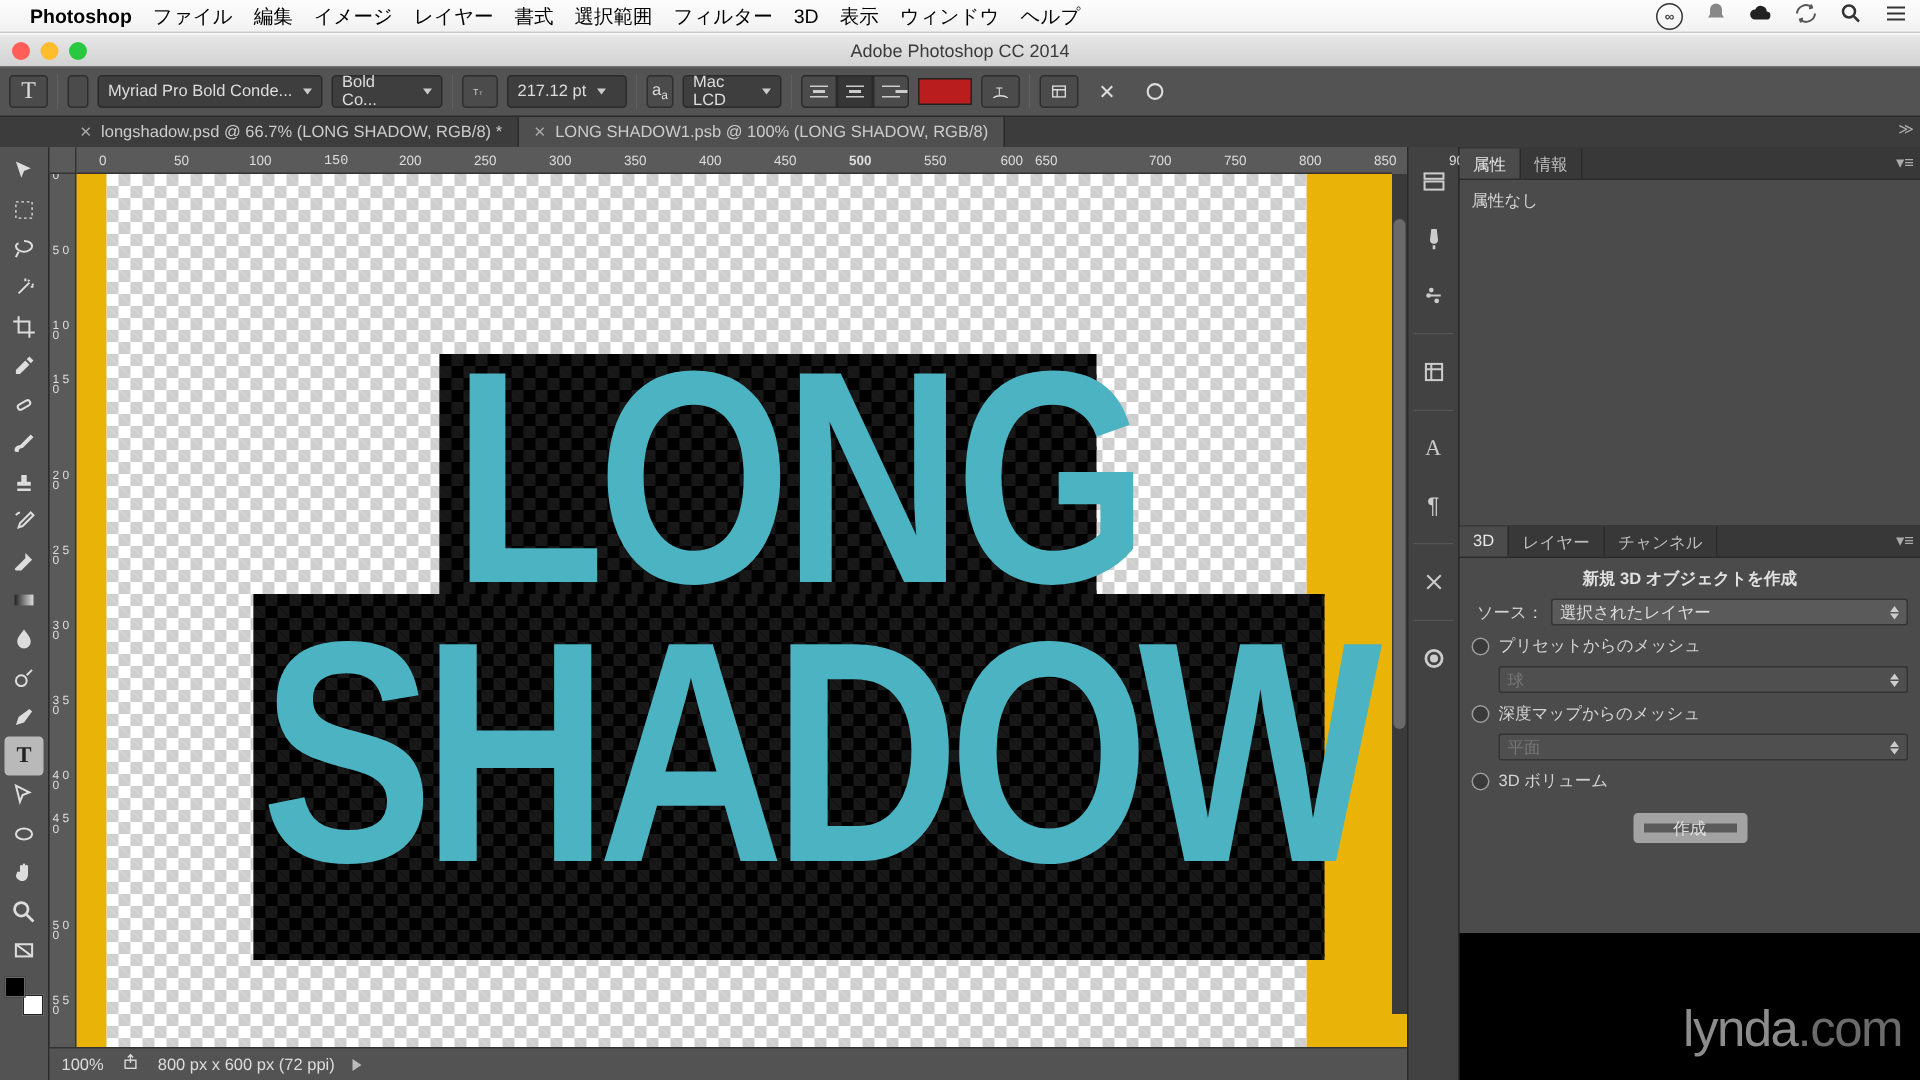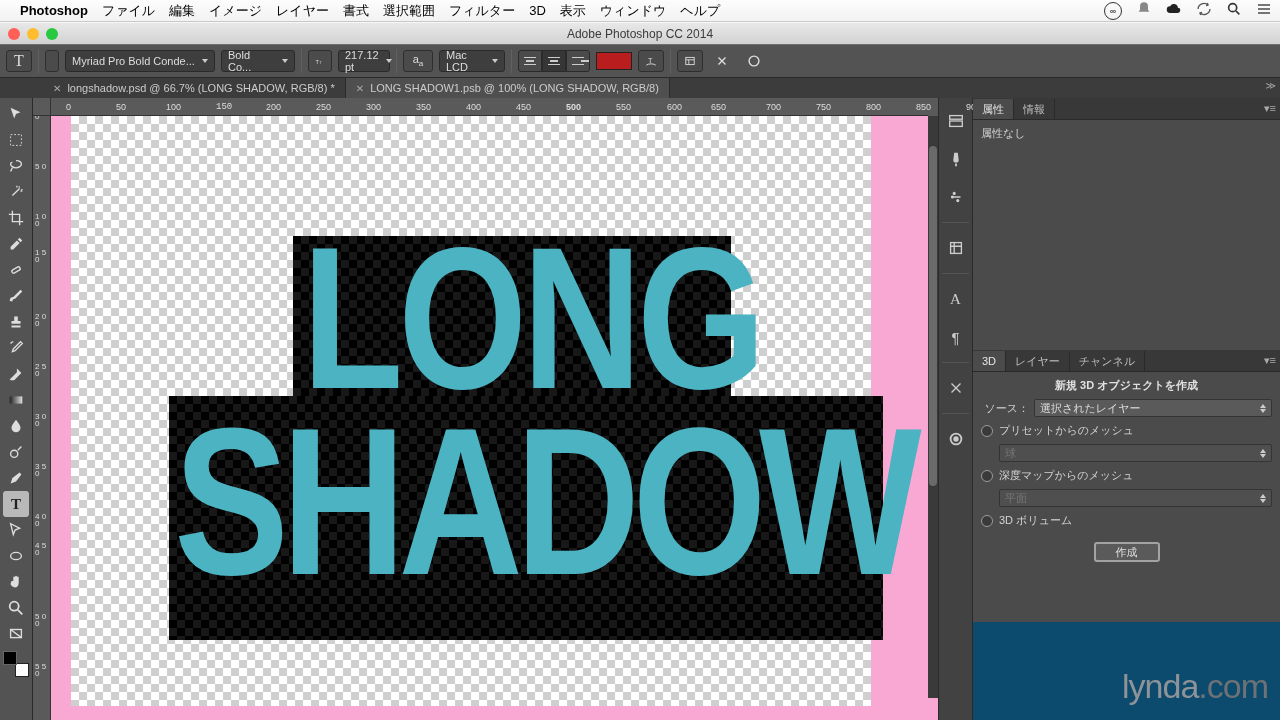"217.12 pt" span.opt-dd { width: 52px -> 80px }
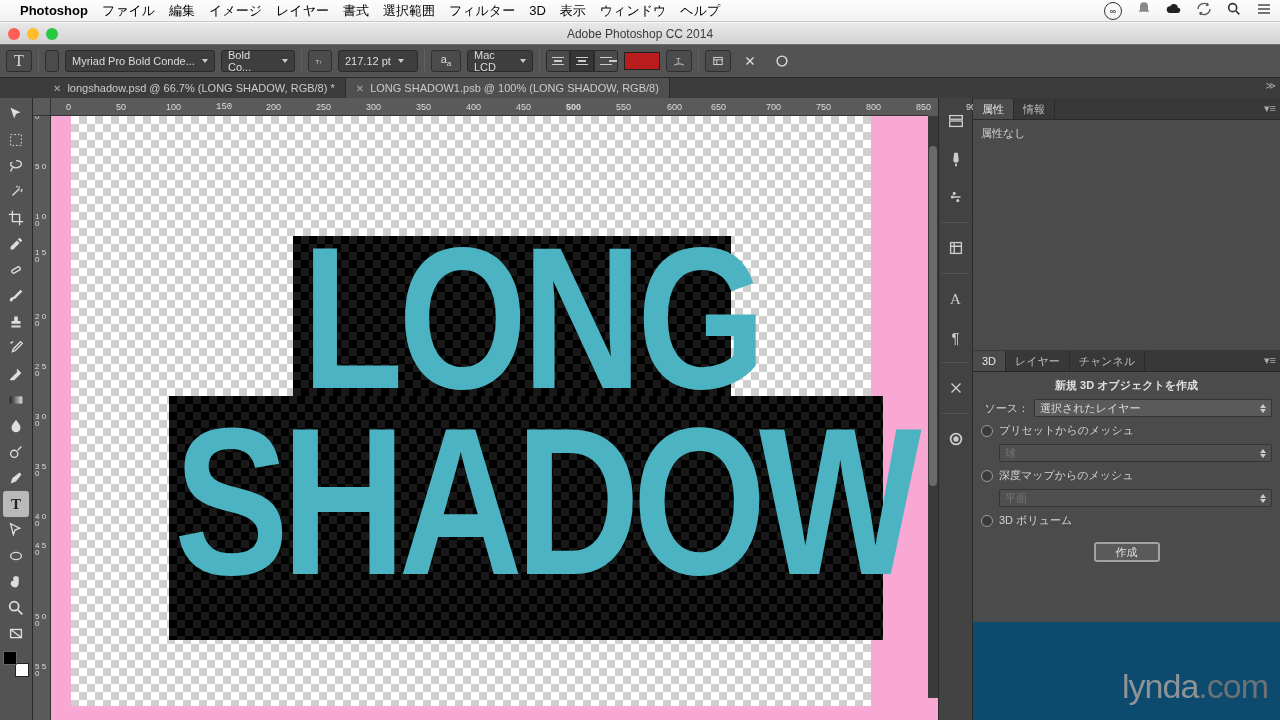"aa" span.opt-btn { width: 30px -> 18px }
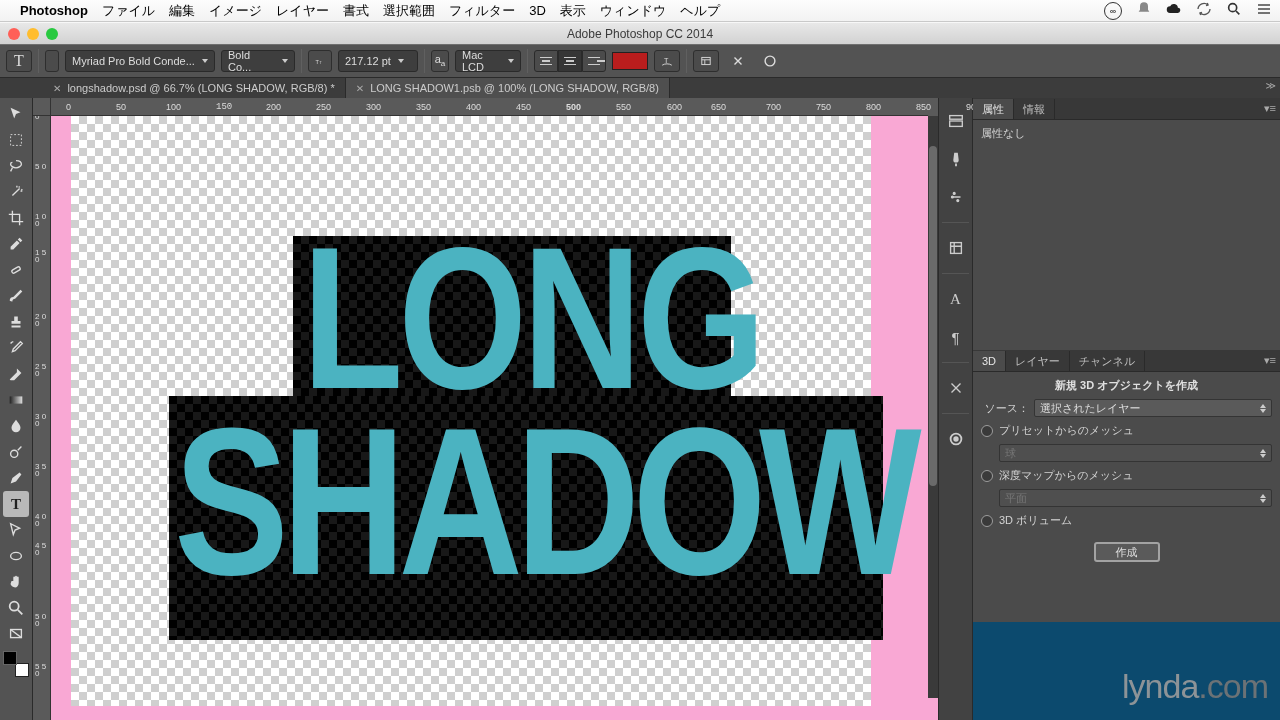"650" span.tick { left: 660px -> 639px }
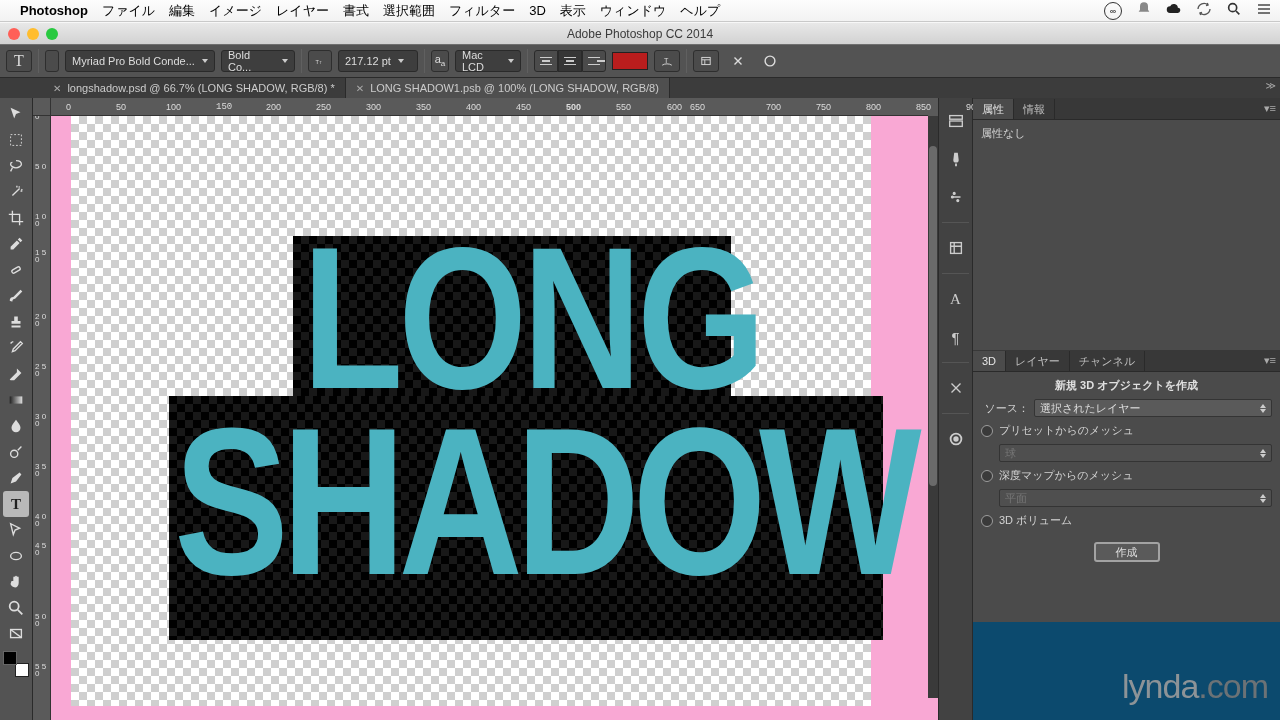"属性" .right-panels { background: #0c4a6e -> #000000 }
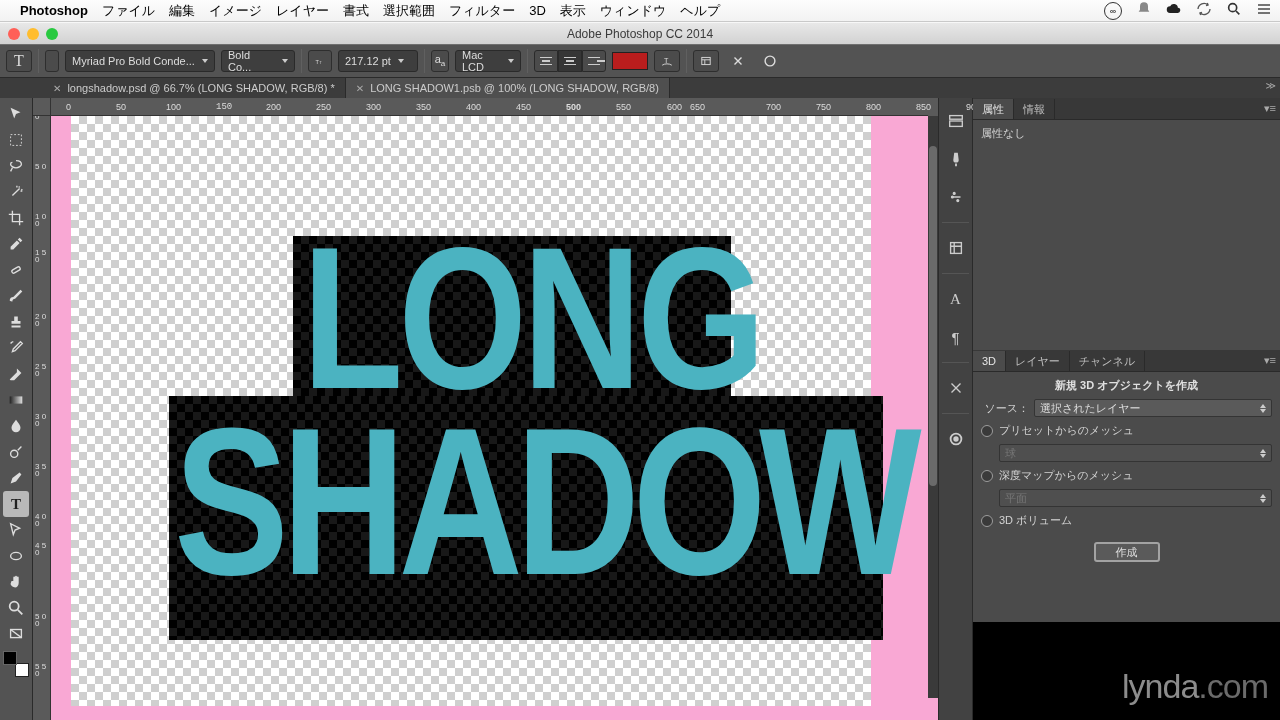"LONG" .canvas-stage { background: #f9a8d4 -> #eab308 }
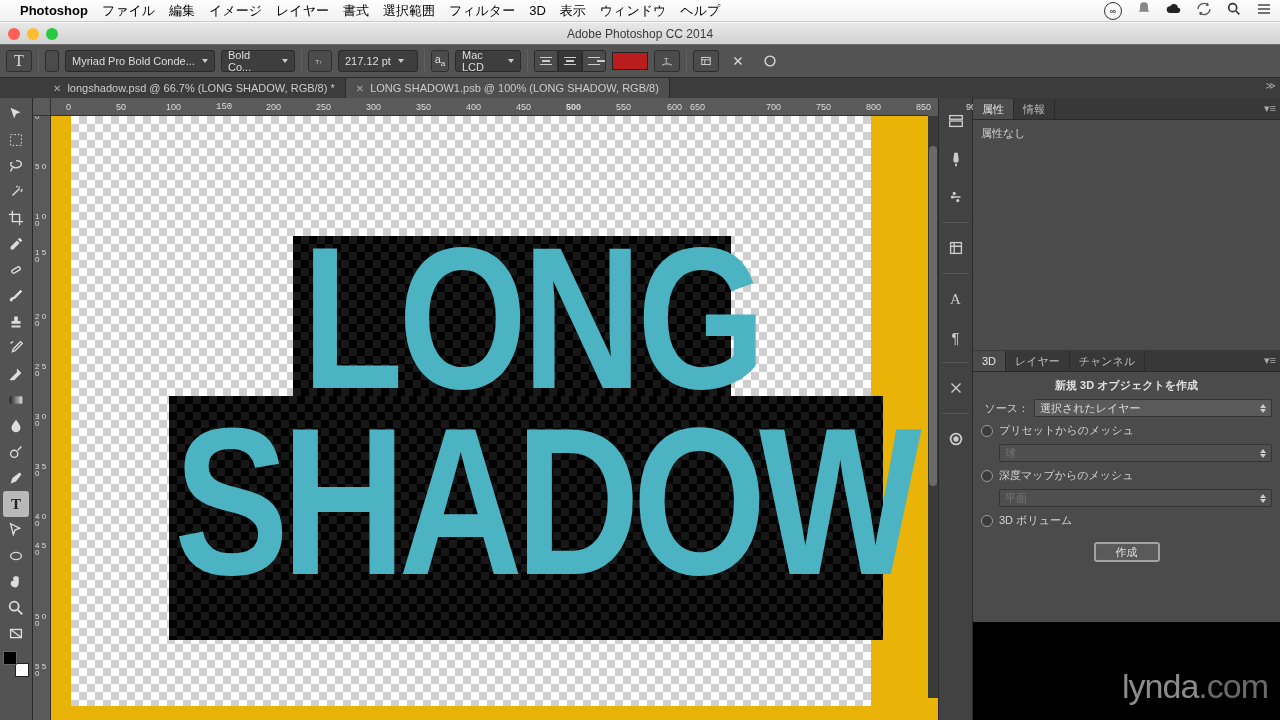"作成" .ps-button { border: 2px solid #a3a3a3 -> 7px solid #a3a3a3 }
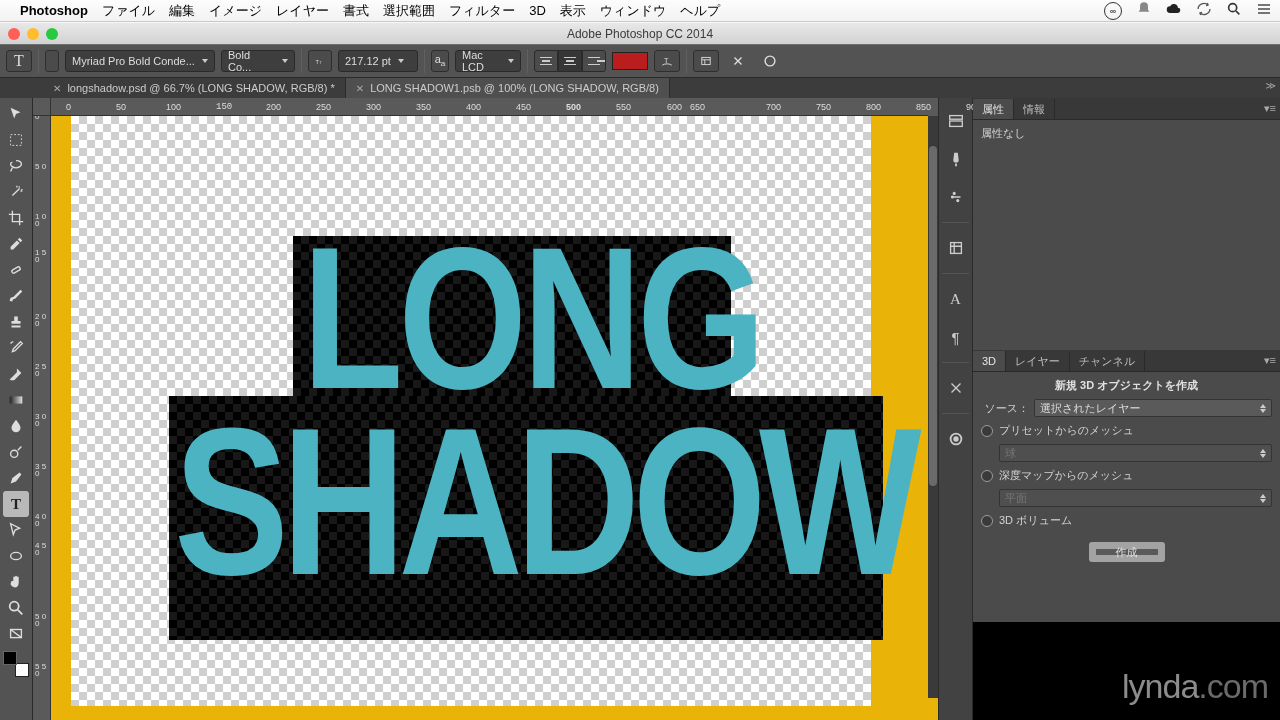"100%" div.statusbar { html: none -> <div> <span>100%</span> <span><svg> <rect></rect> <path></path> </svg></span> <span>800 px x 600 px (72 ppi)</span> <span></span> </div> }
